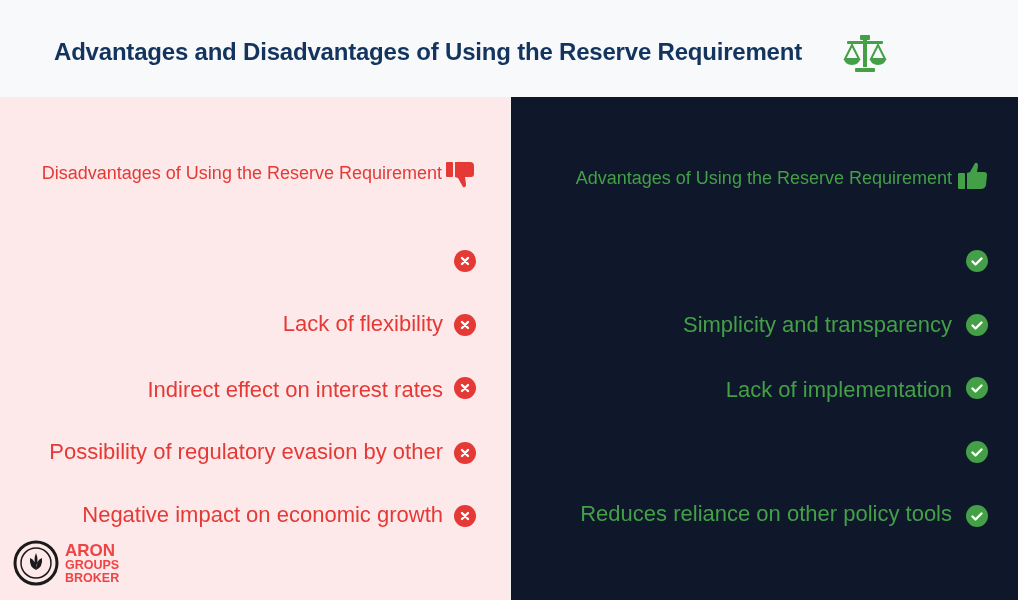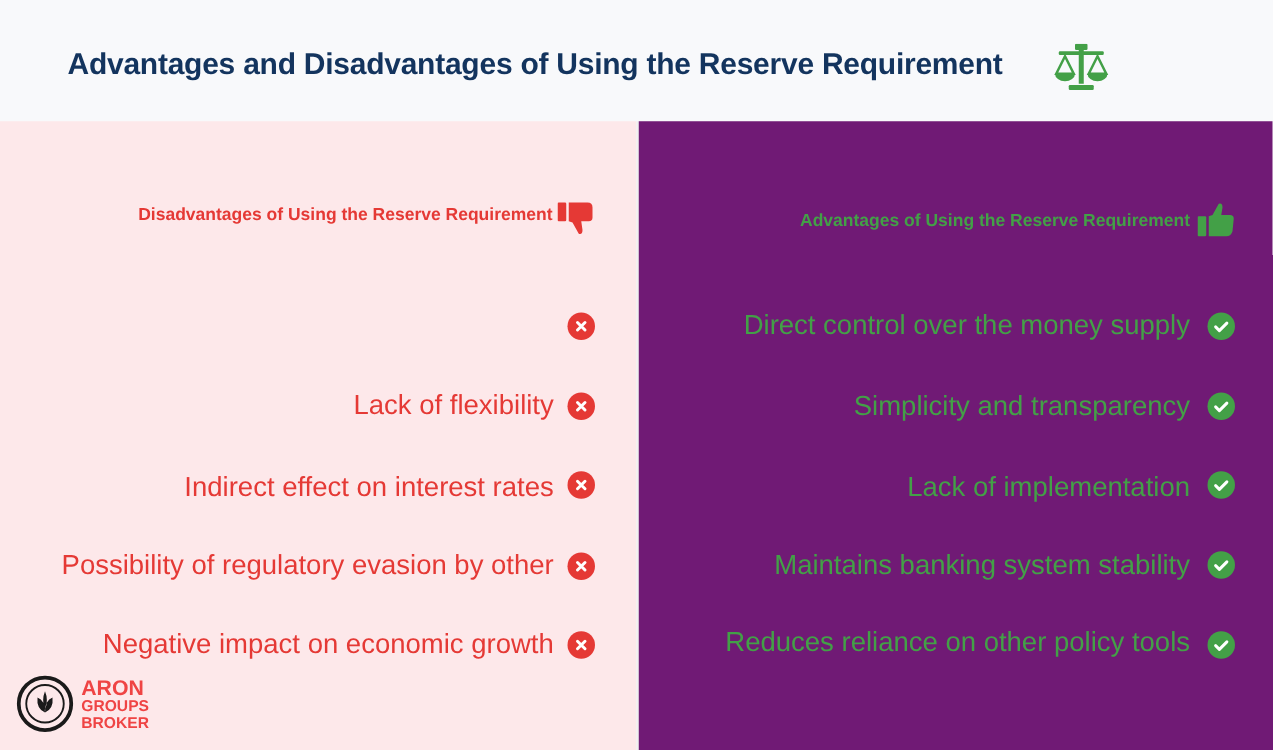"Disadvantages of Using the Reserve" .col-head { font-size: 14px -> 18px; font-weight: bold -> normal }
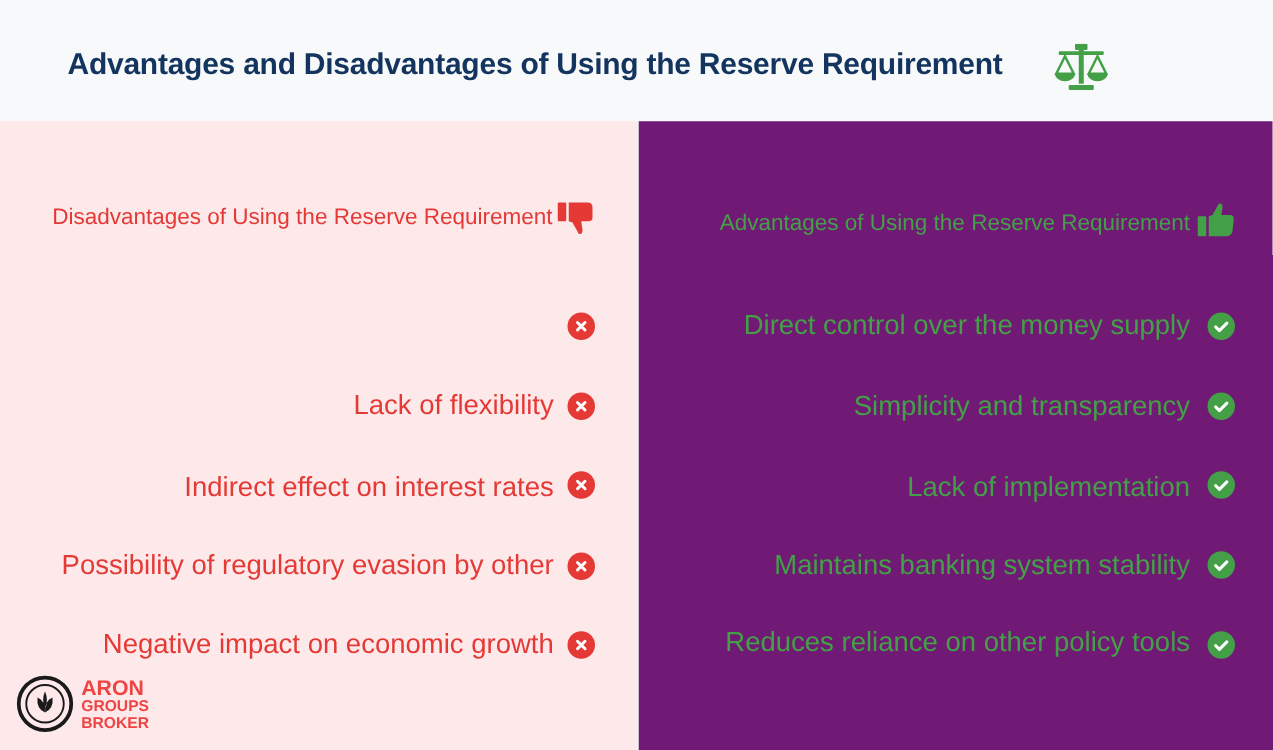"Advantages of Using the Reserve" .right { background: #701a75 -> #0f172a }
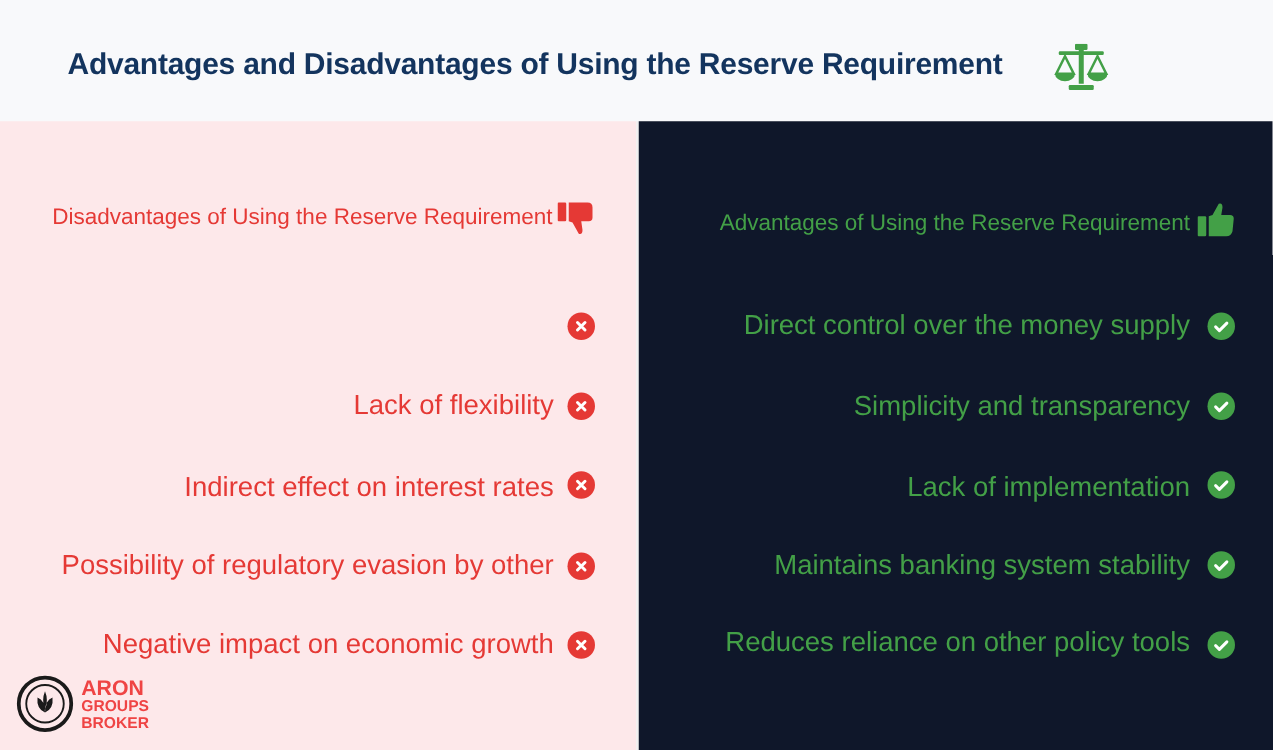"Direct control over the money" div.item { html: <div>Direct control over the money supply</div> -> none }
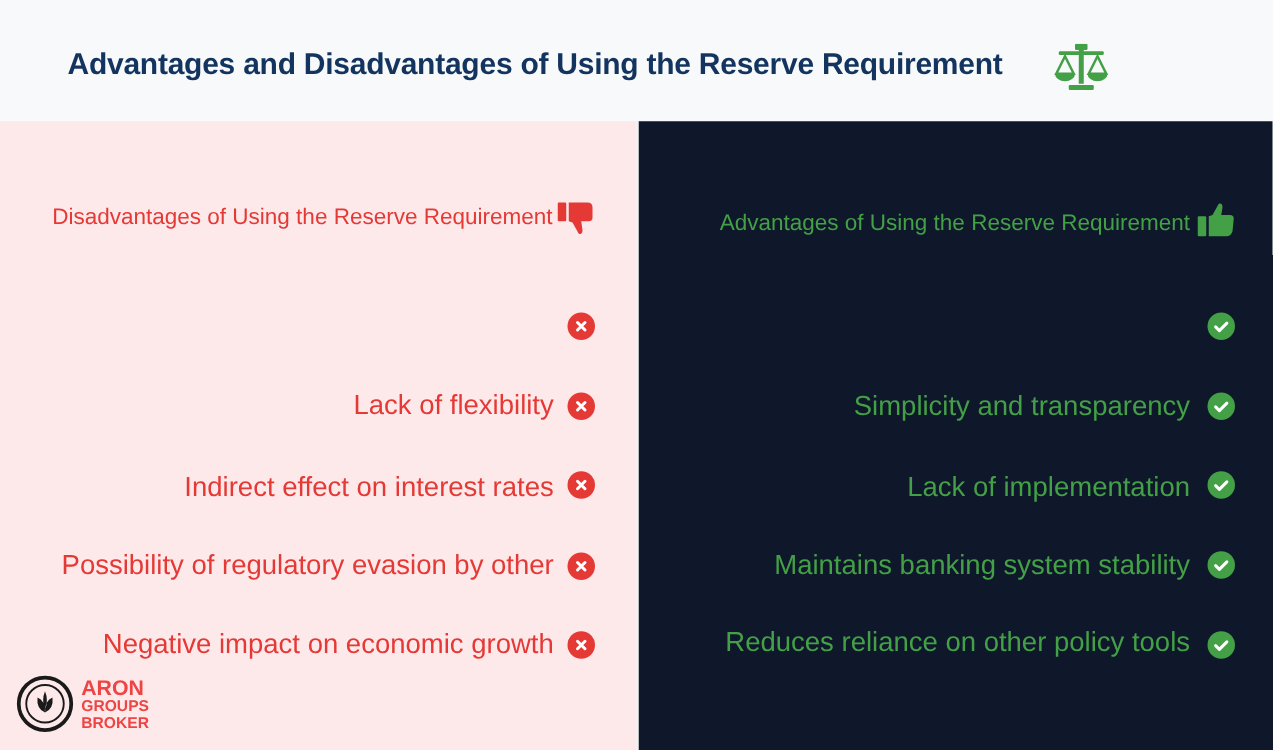"Maintains banking system stability" div.item { html: <div>Maintains banking system stability</div> -> none }
